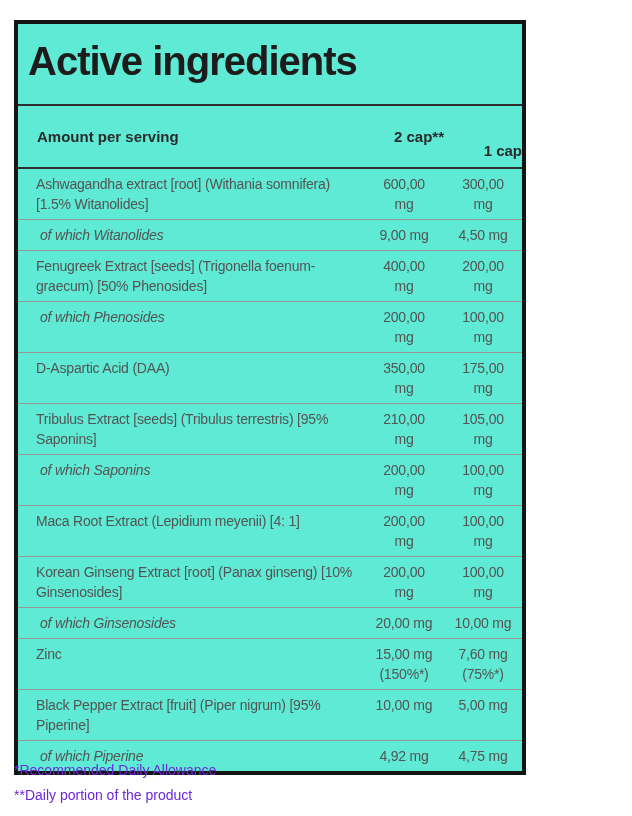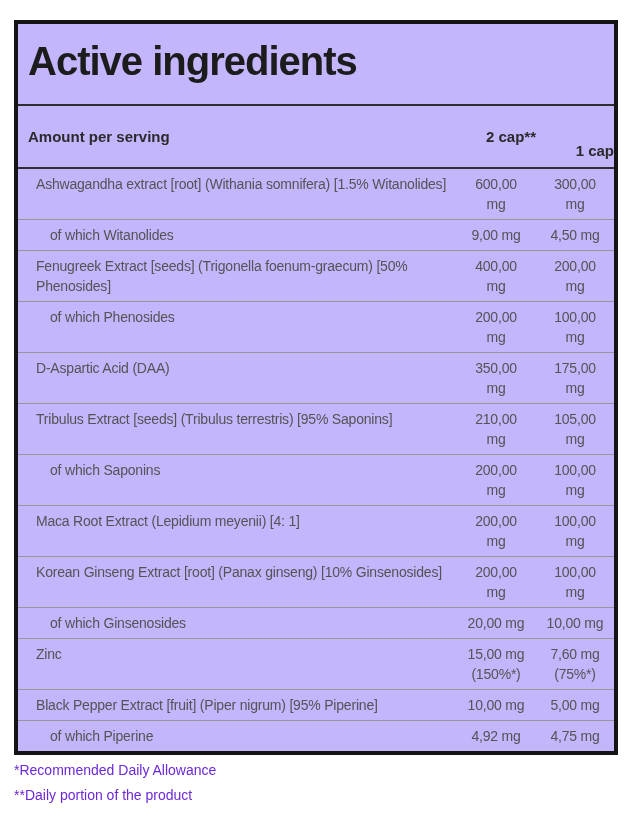"Active ingredients" .box { background: #c4b5fd -> #5eead4; width: 604px -> 512px }
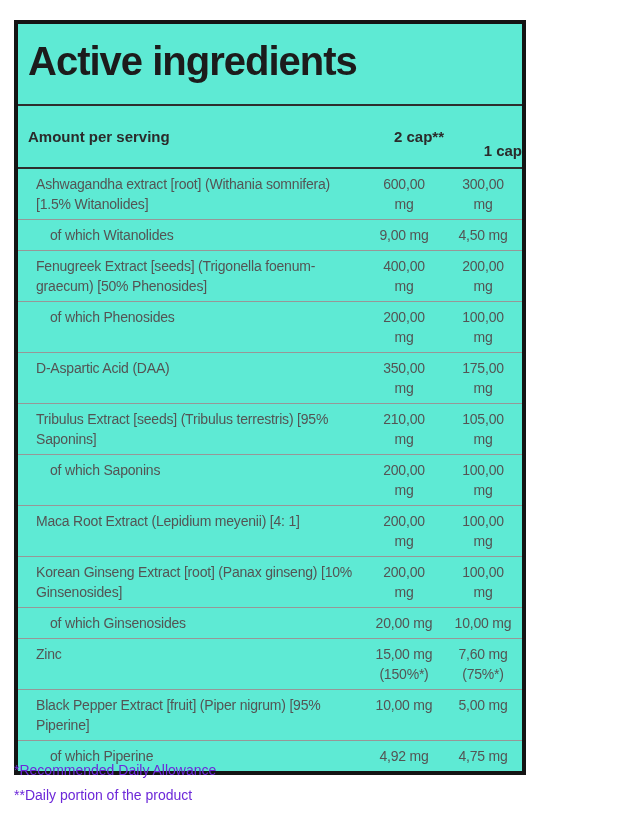"Amount per serving" .h-name { margin-left: none -> 9px }
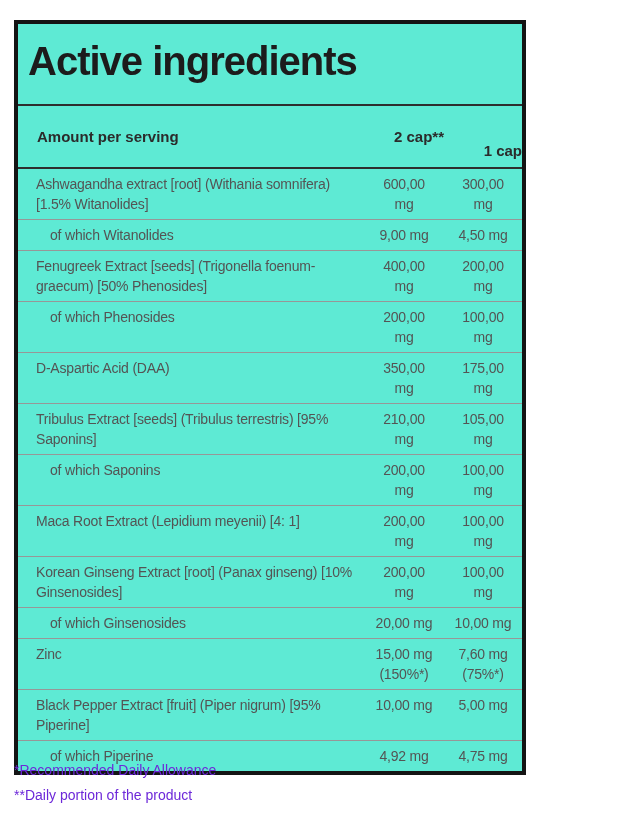"of which Witanolides" .name.indent { font-style: none -> italic; padding-left: 32px -> 22px }
